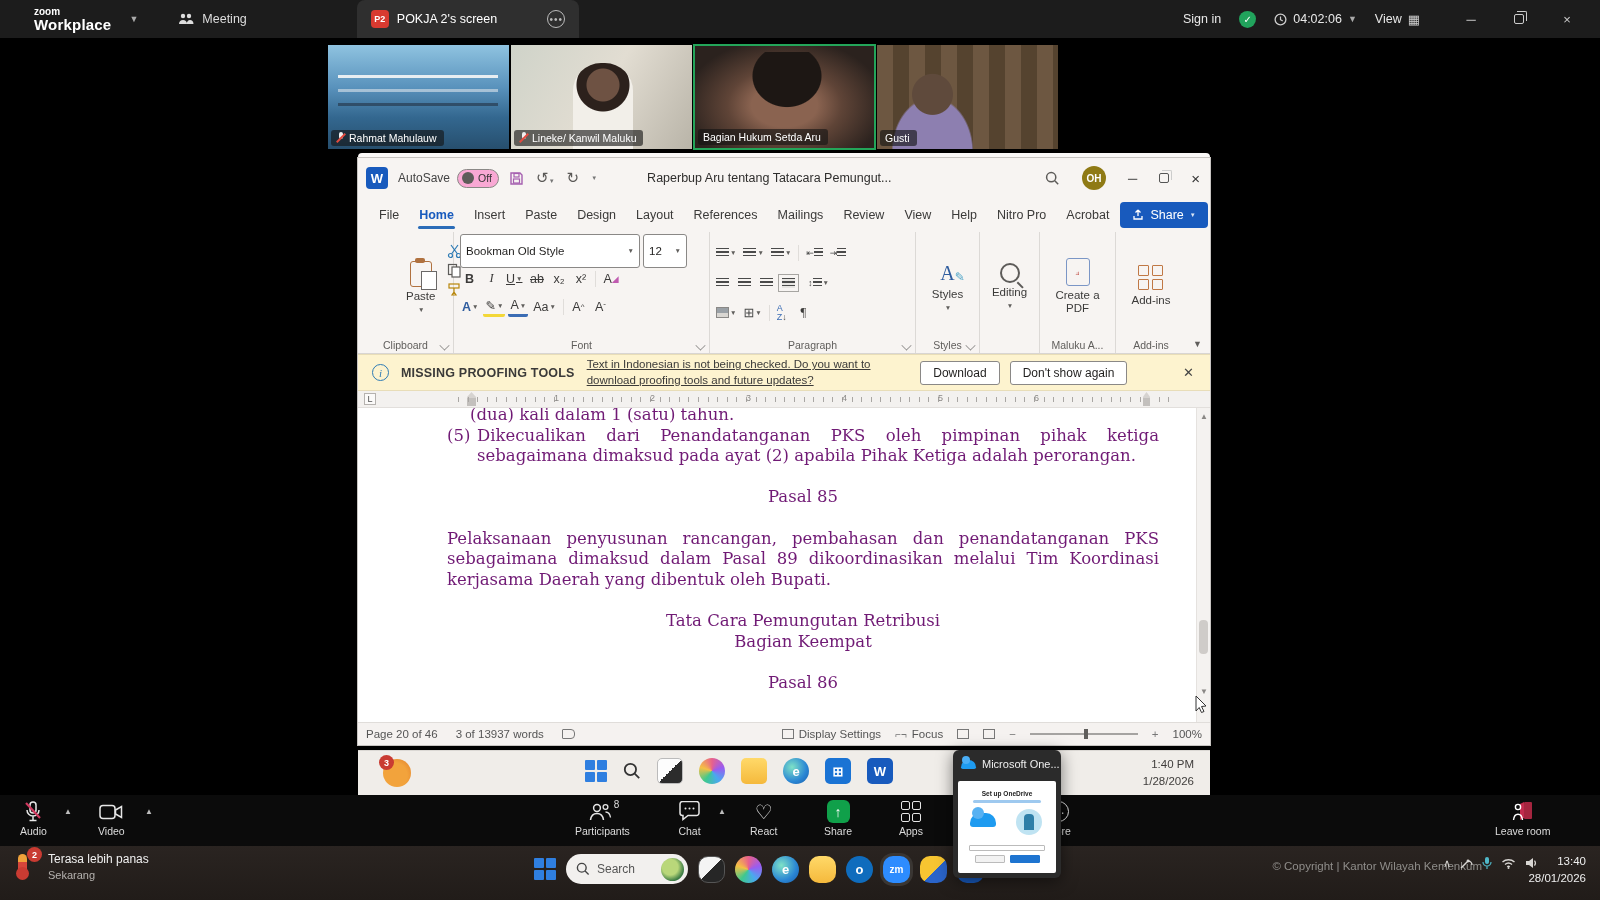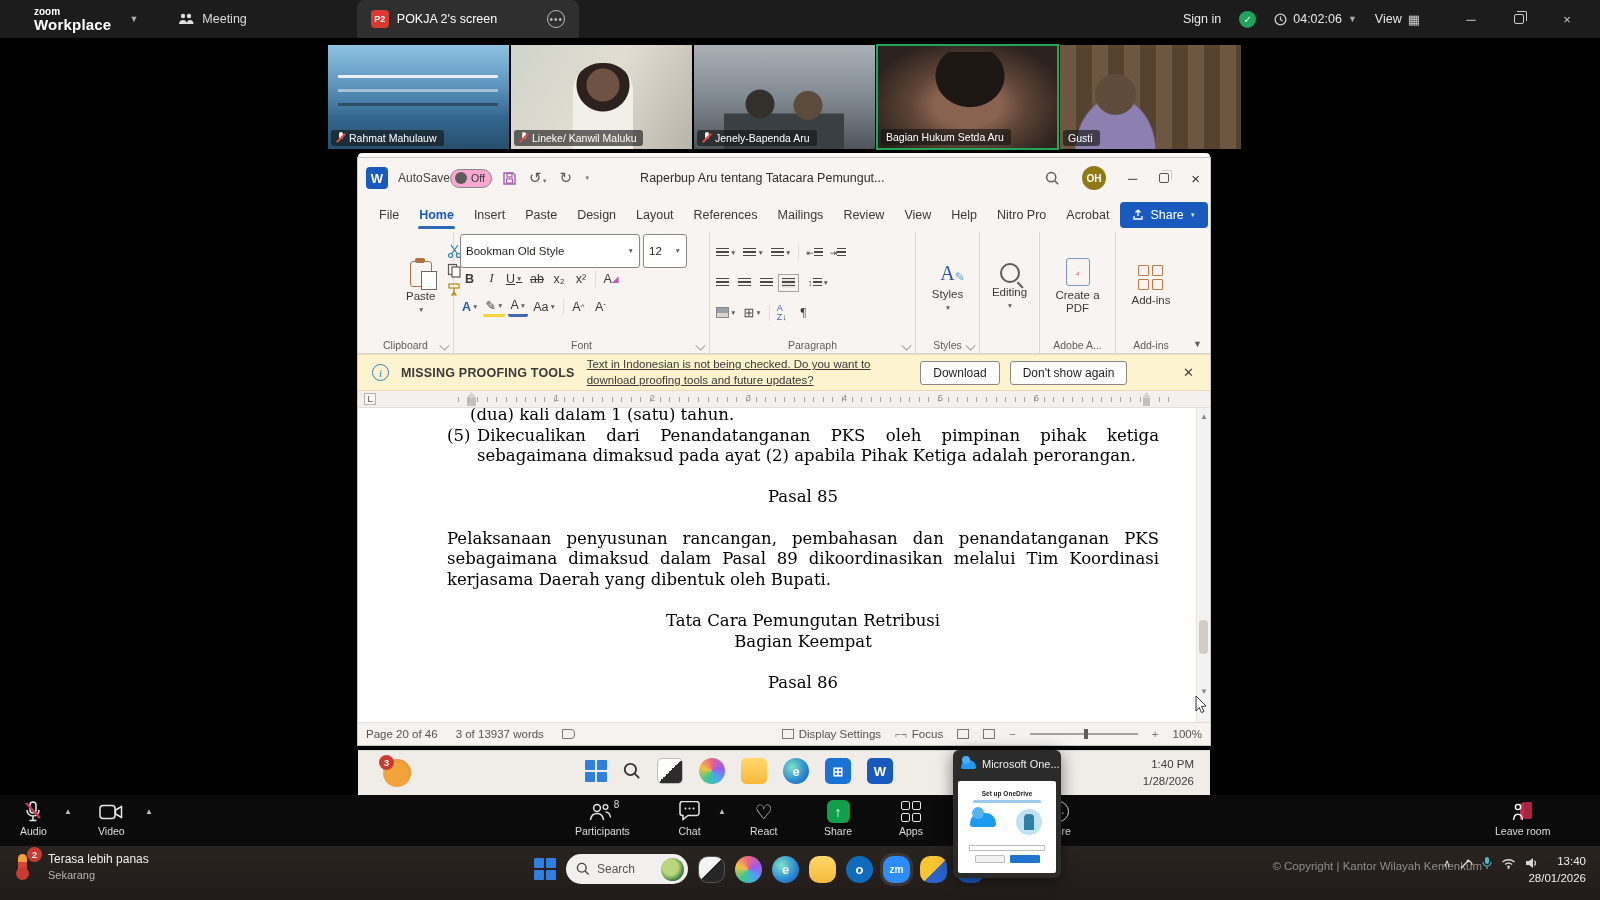"Jenely-Bapenda Aru" div.vtile { html: <div> <div> <span></span> <span>Jenely-Bapenda Aru</span> </div> </div> -> none }
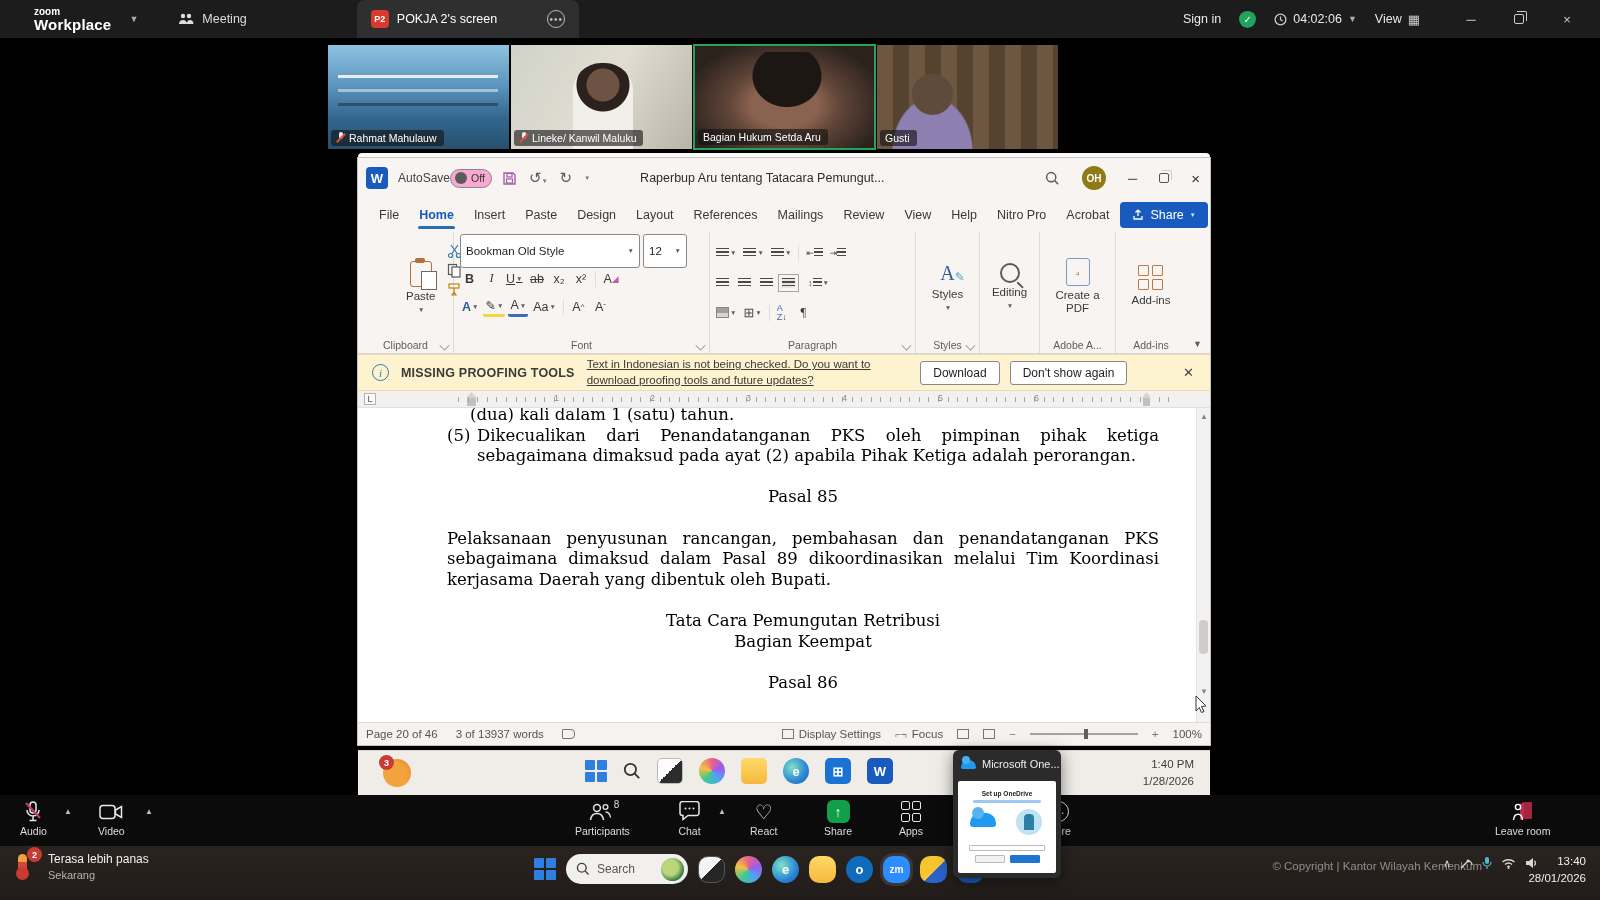"AutoSave" .autos { gap: none -> 7px }
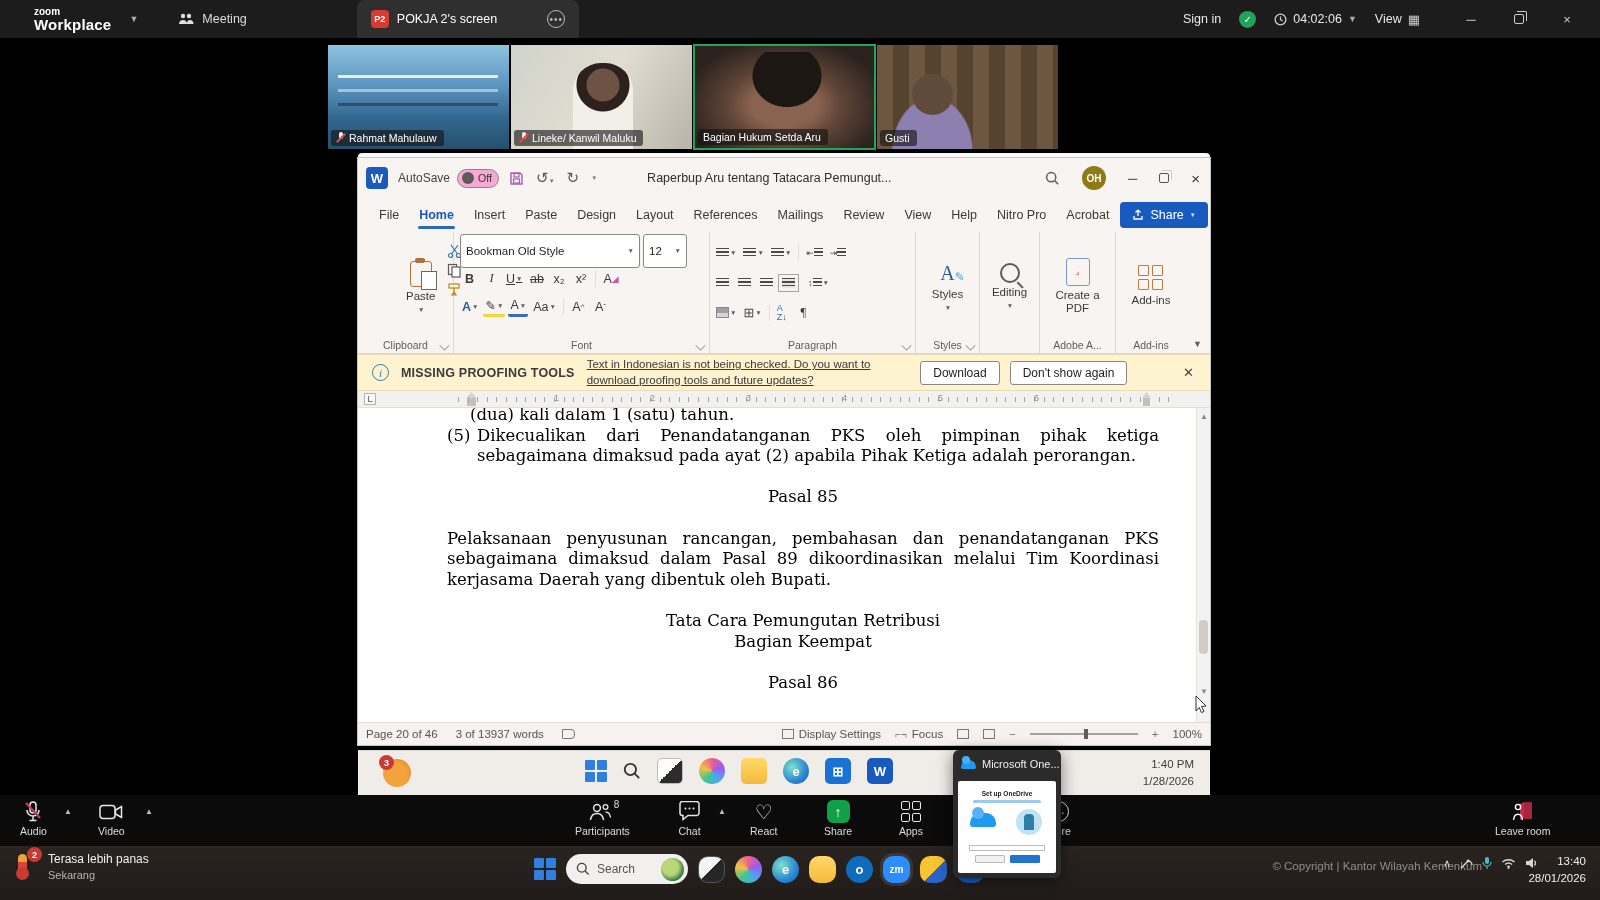"Adobe A..." span.glabel { text: Adobe -> Maluku }
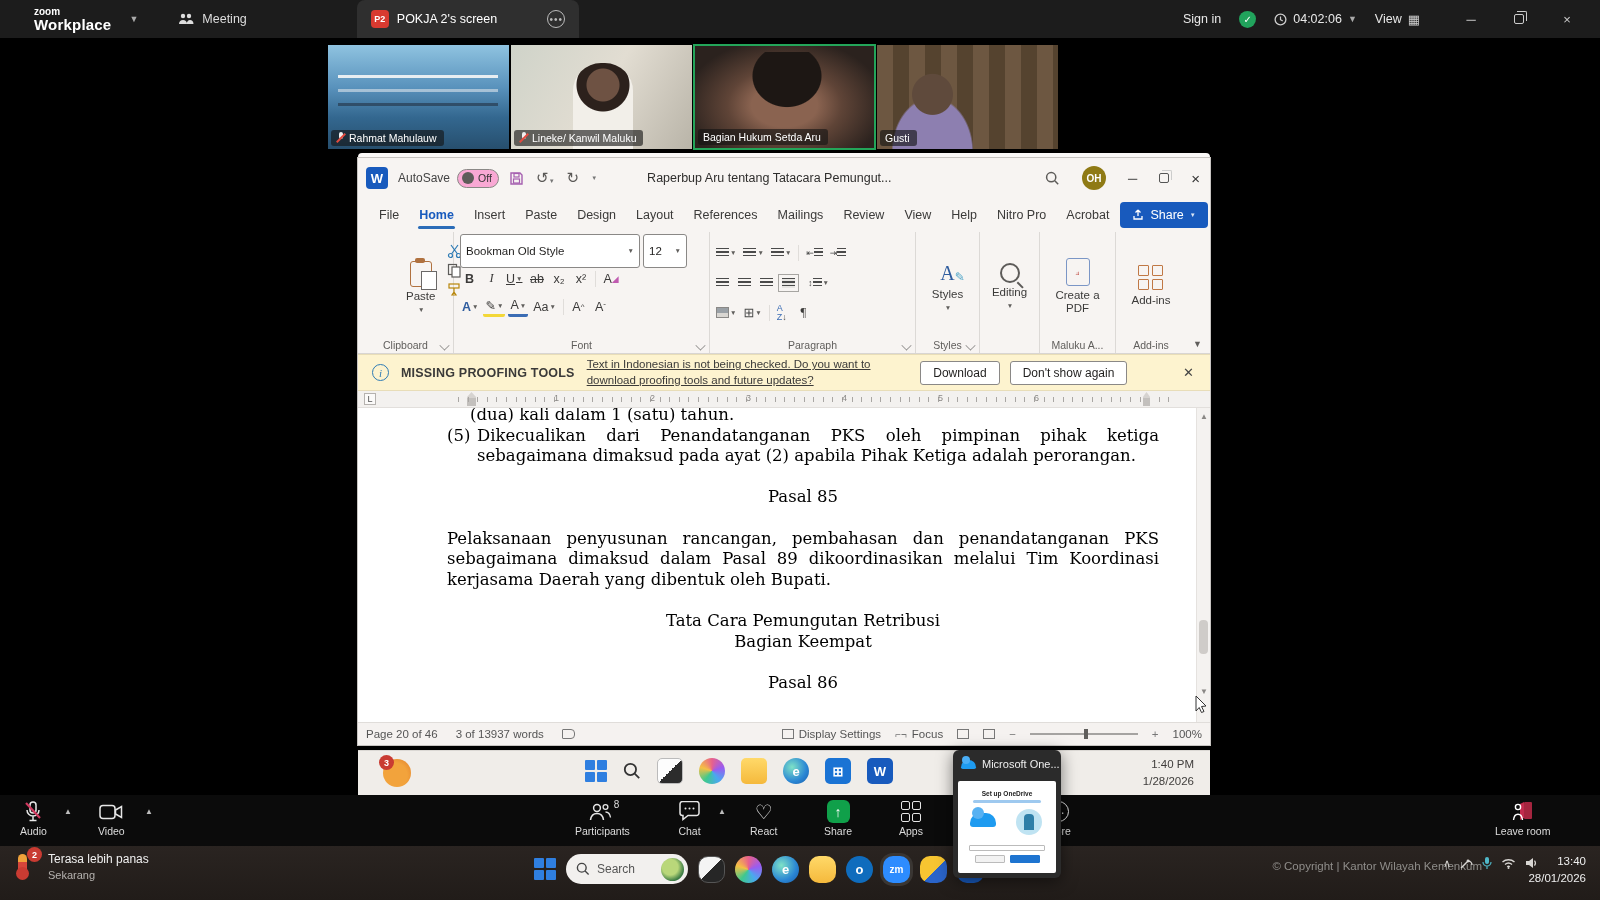"(dua) kali dalam 1 (satu)" #doctext { color: #000000 -> #701a75 }
